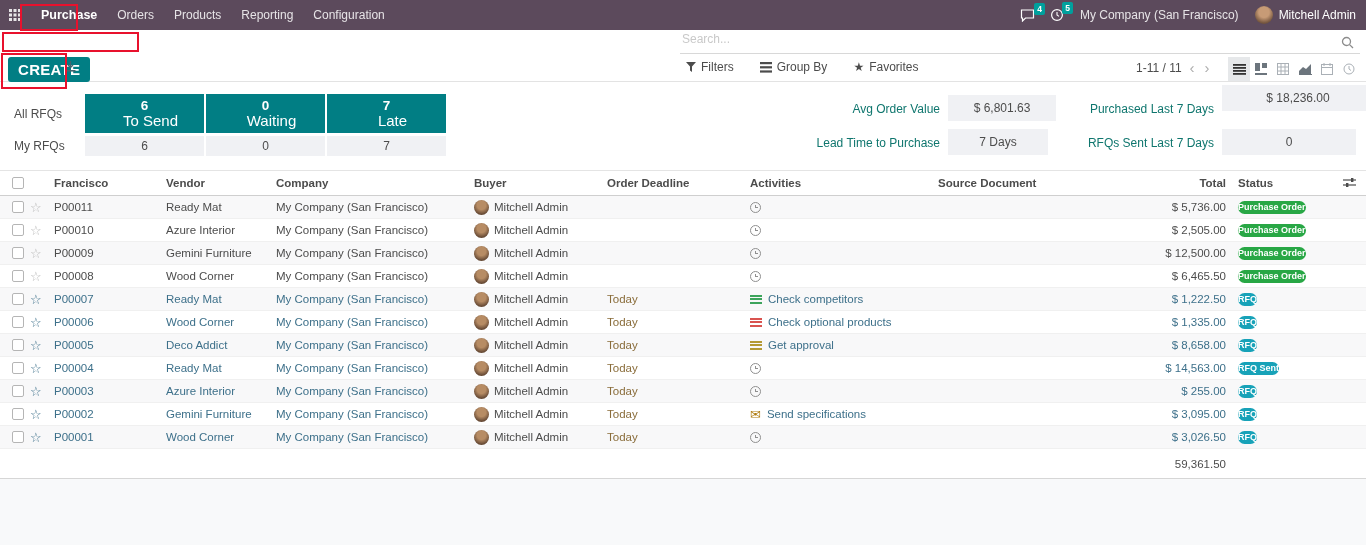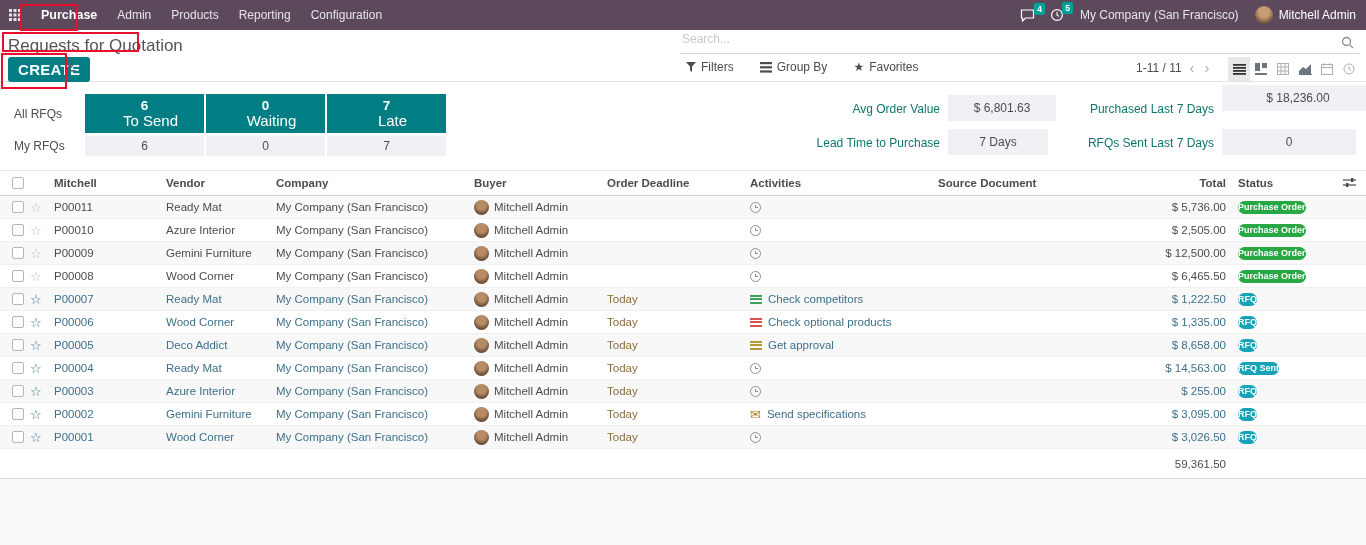"Admin" span.menu-item { text: Admin -> Orders }
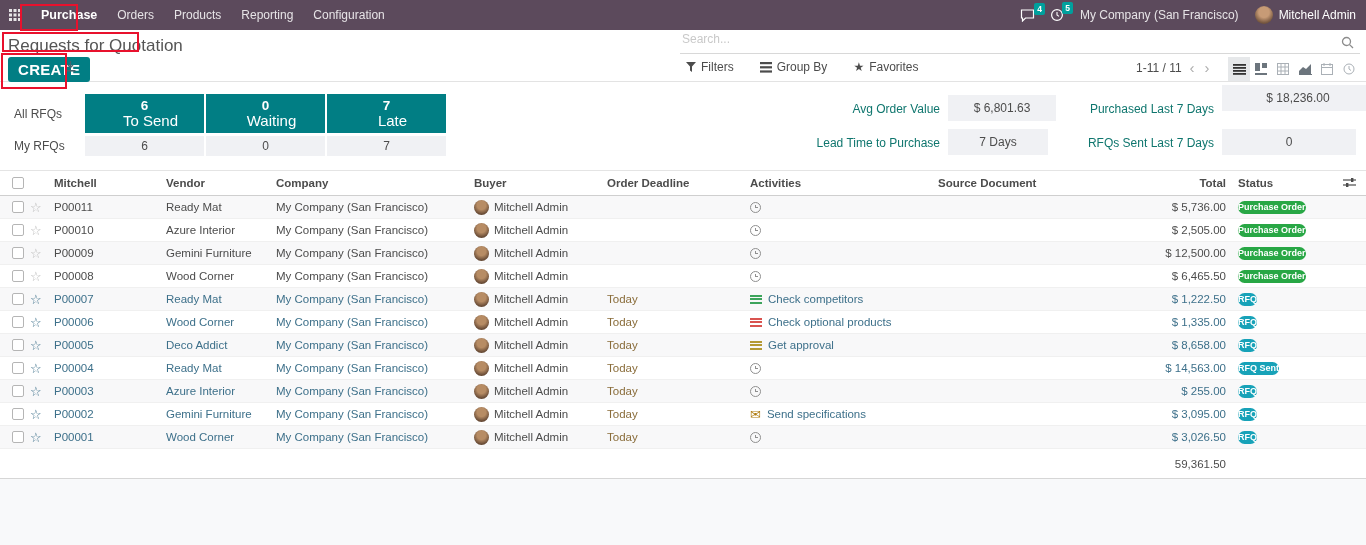"Requests for Quotation" div.breadcrumb { html: <div>Requests for Quotation</div> -> none }
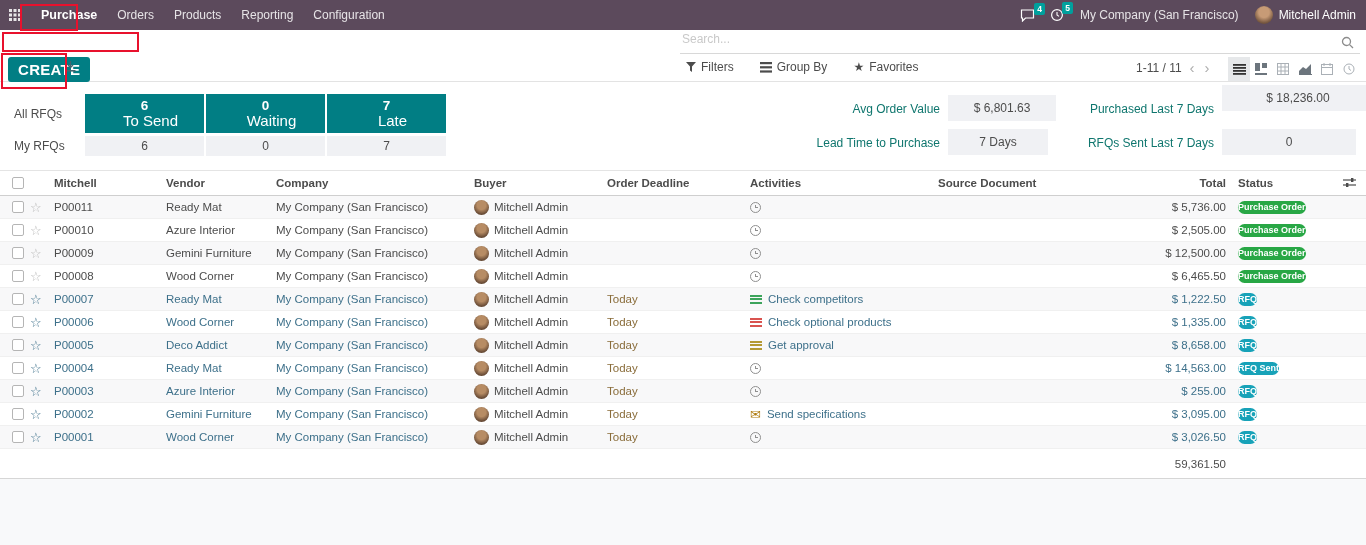"Mitchell" span.td { text: Mitchell -> Francisco }
